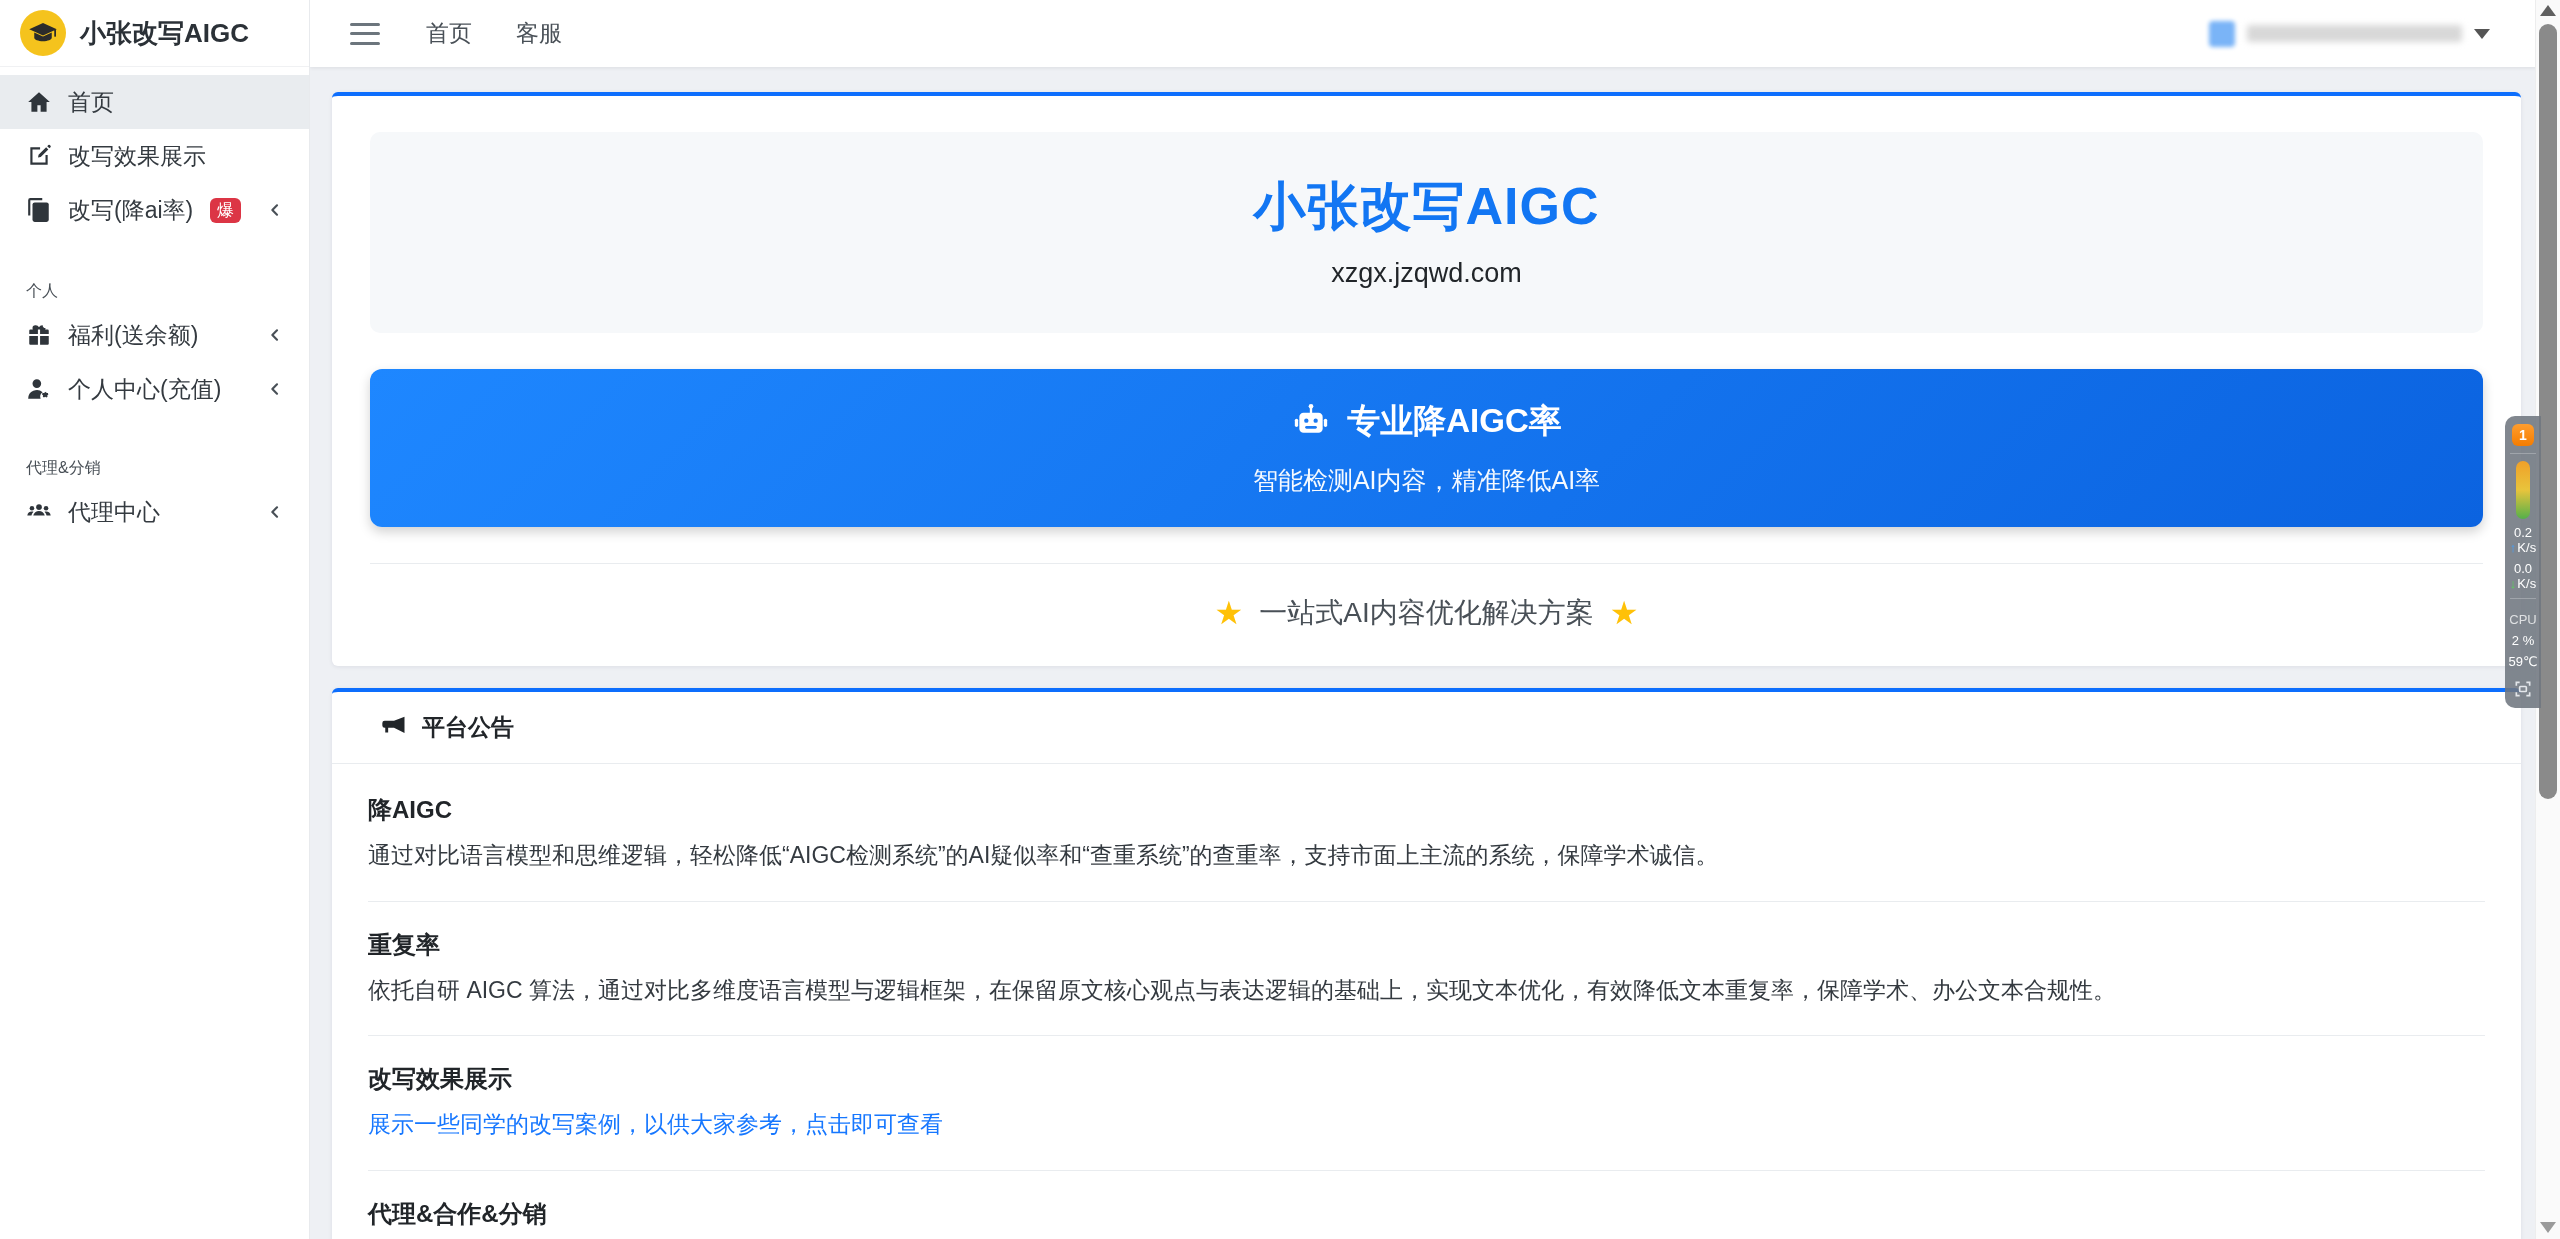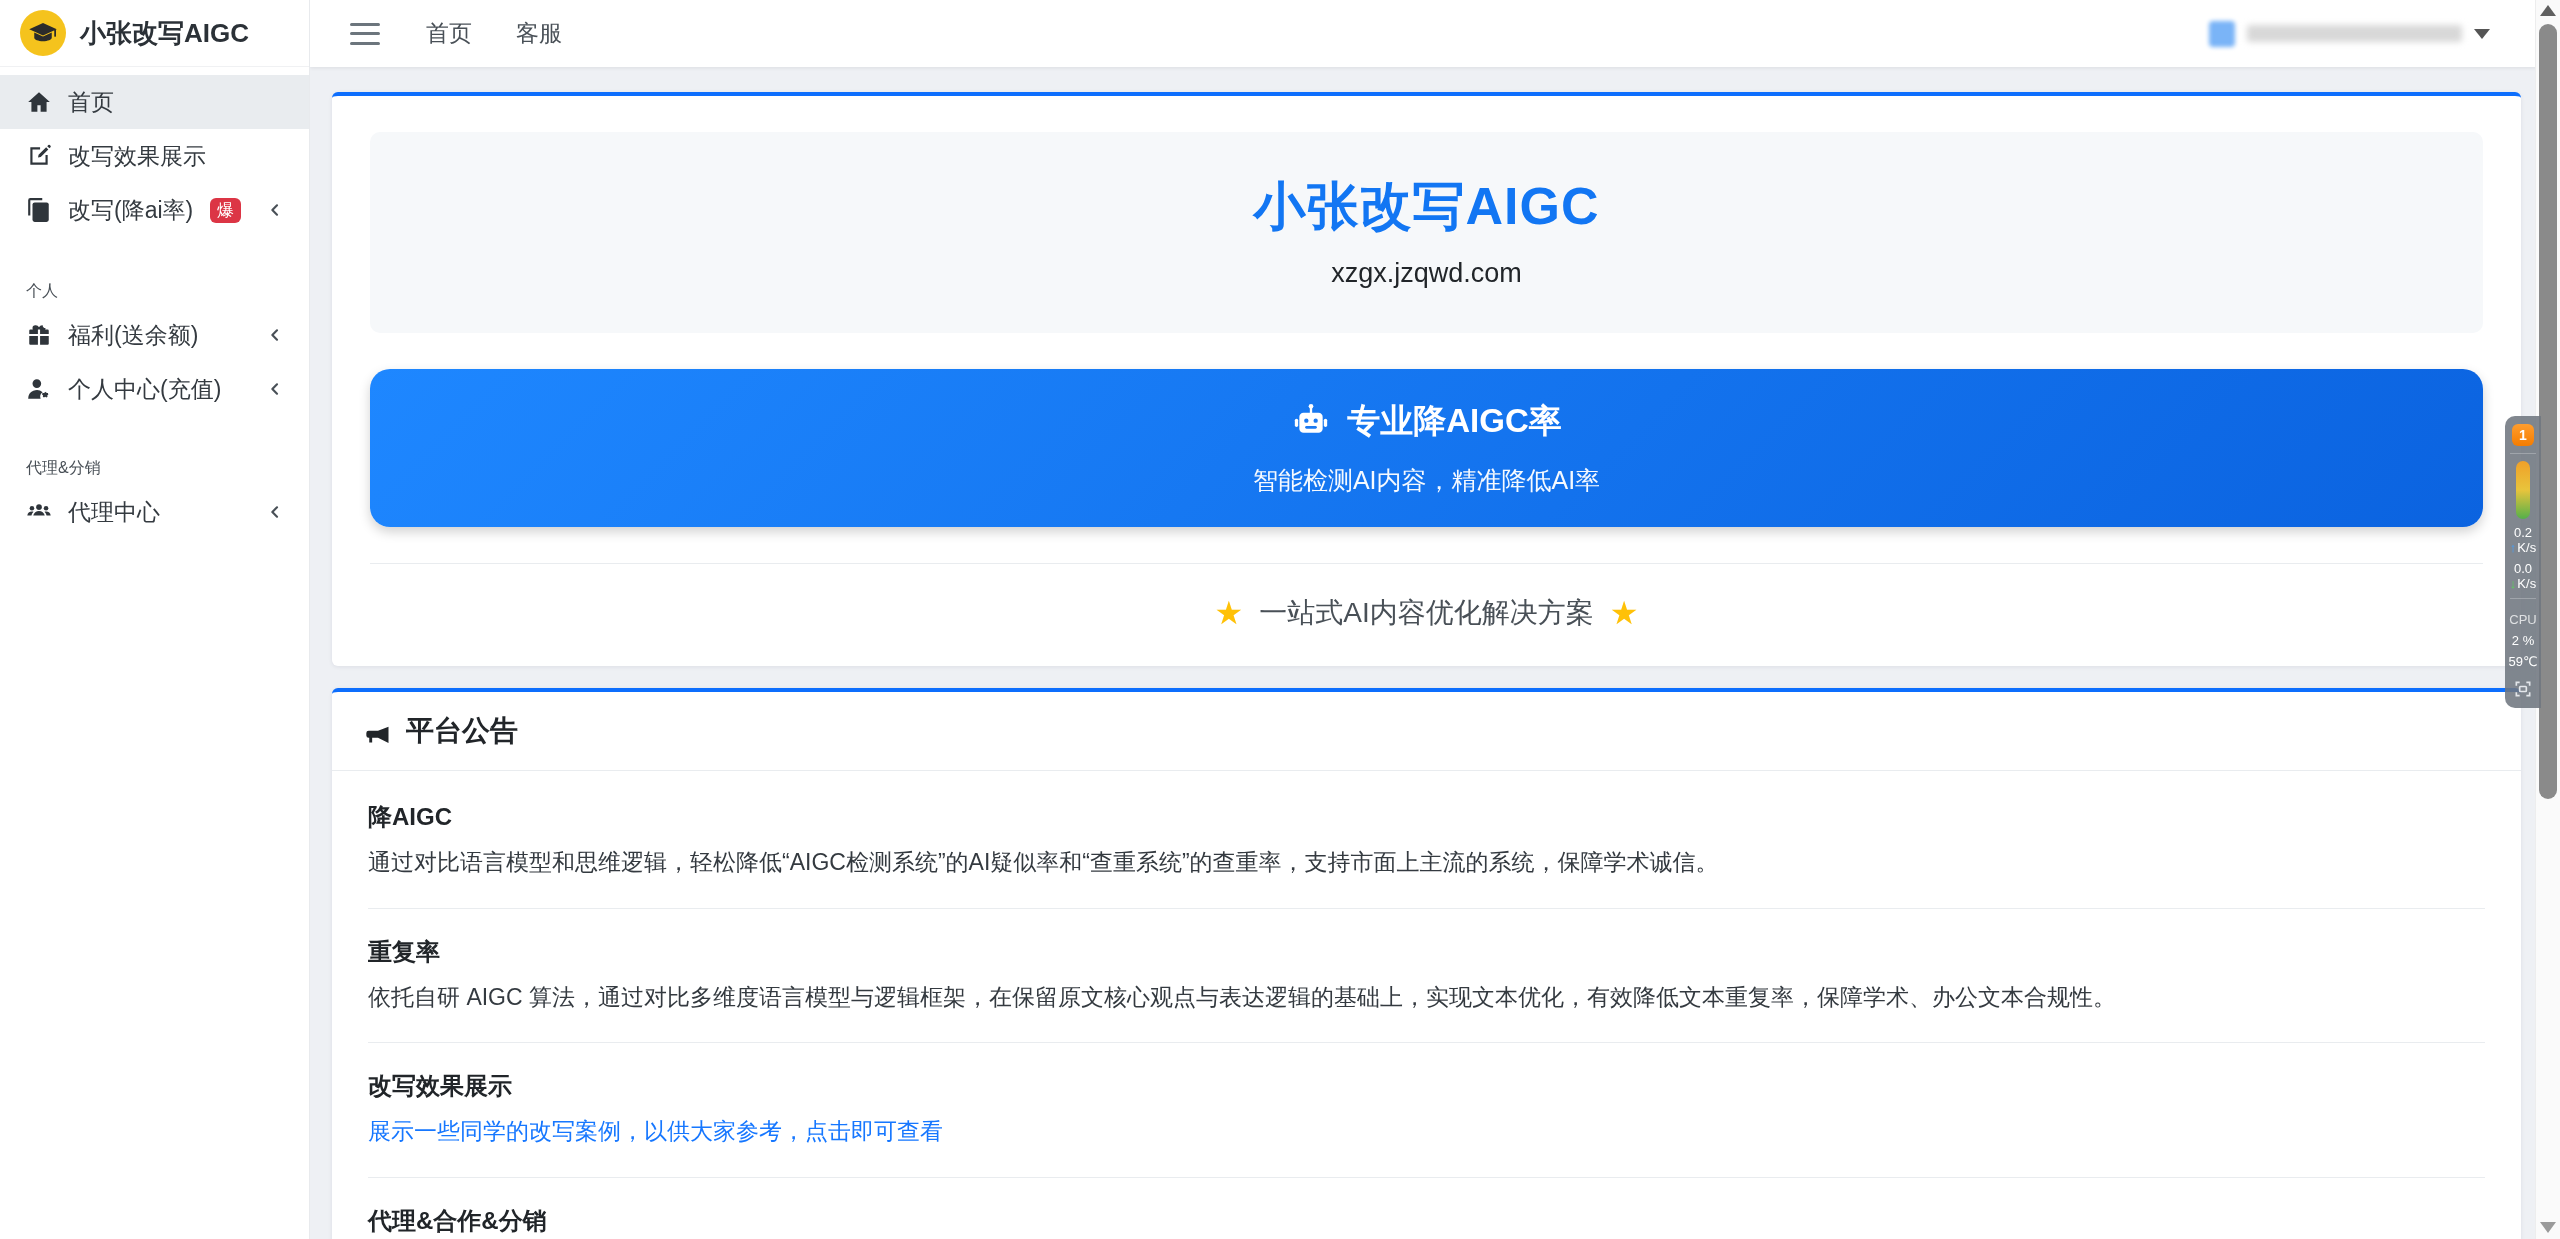"专业降AIGC率" .feature { border-radius: 20px -> 12px }
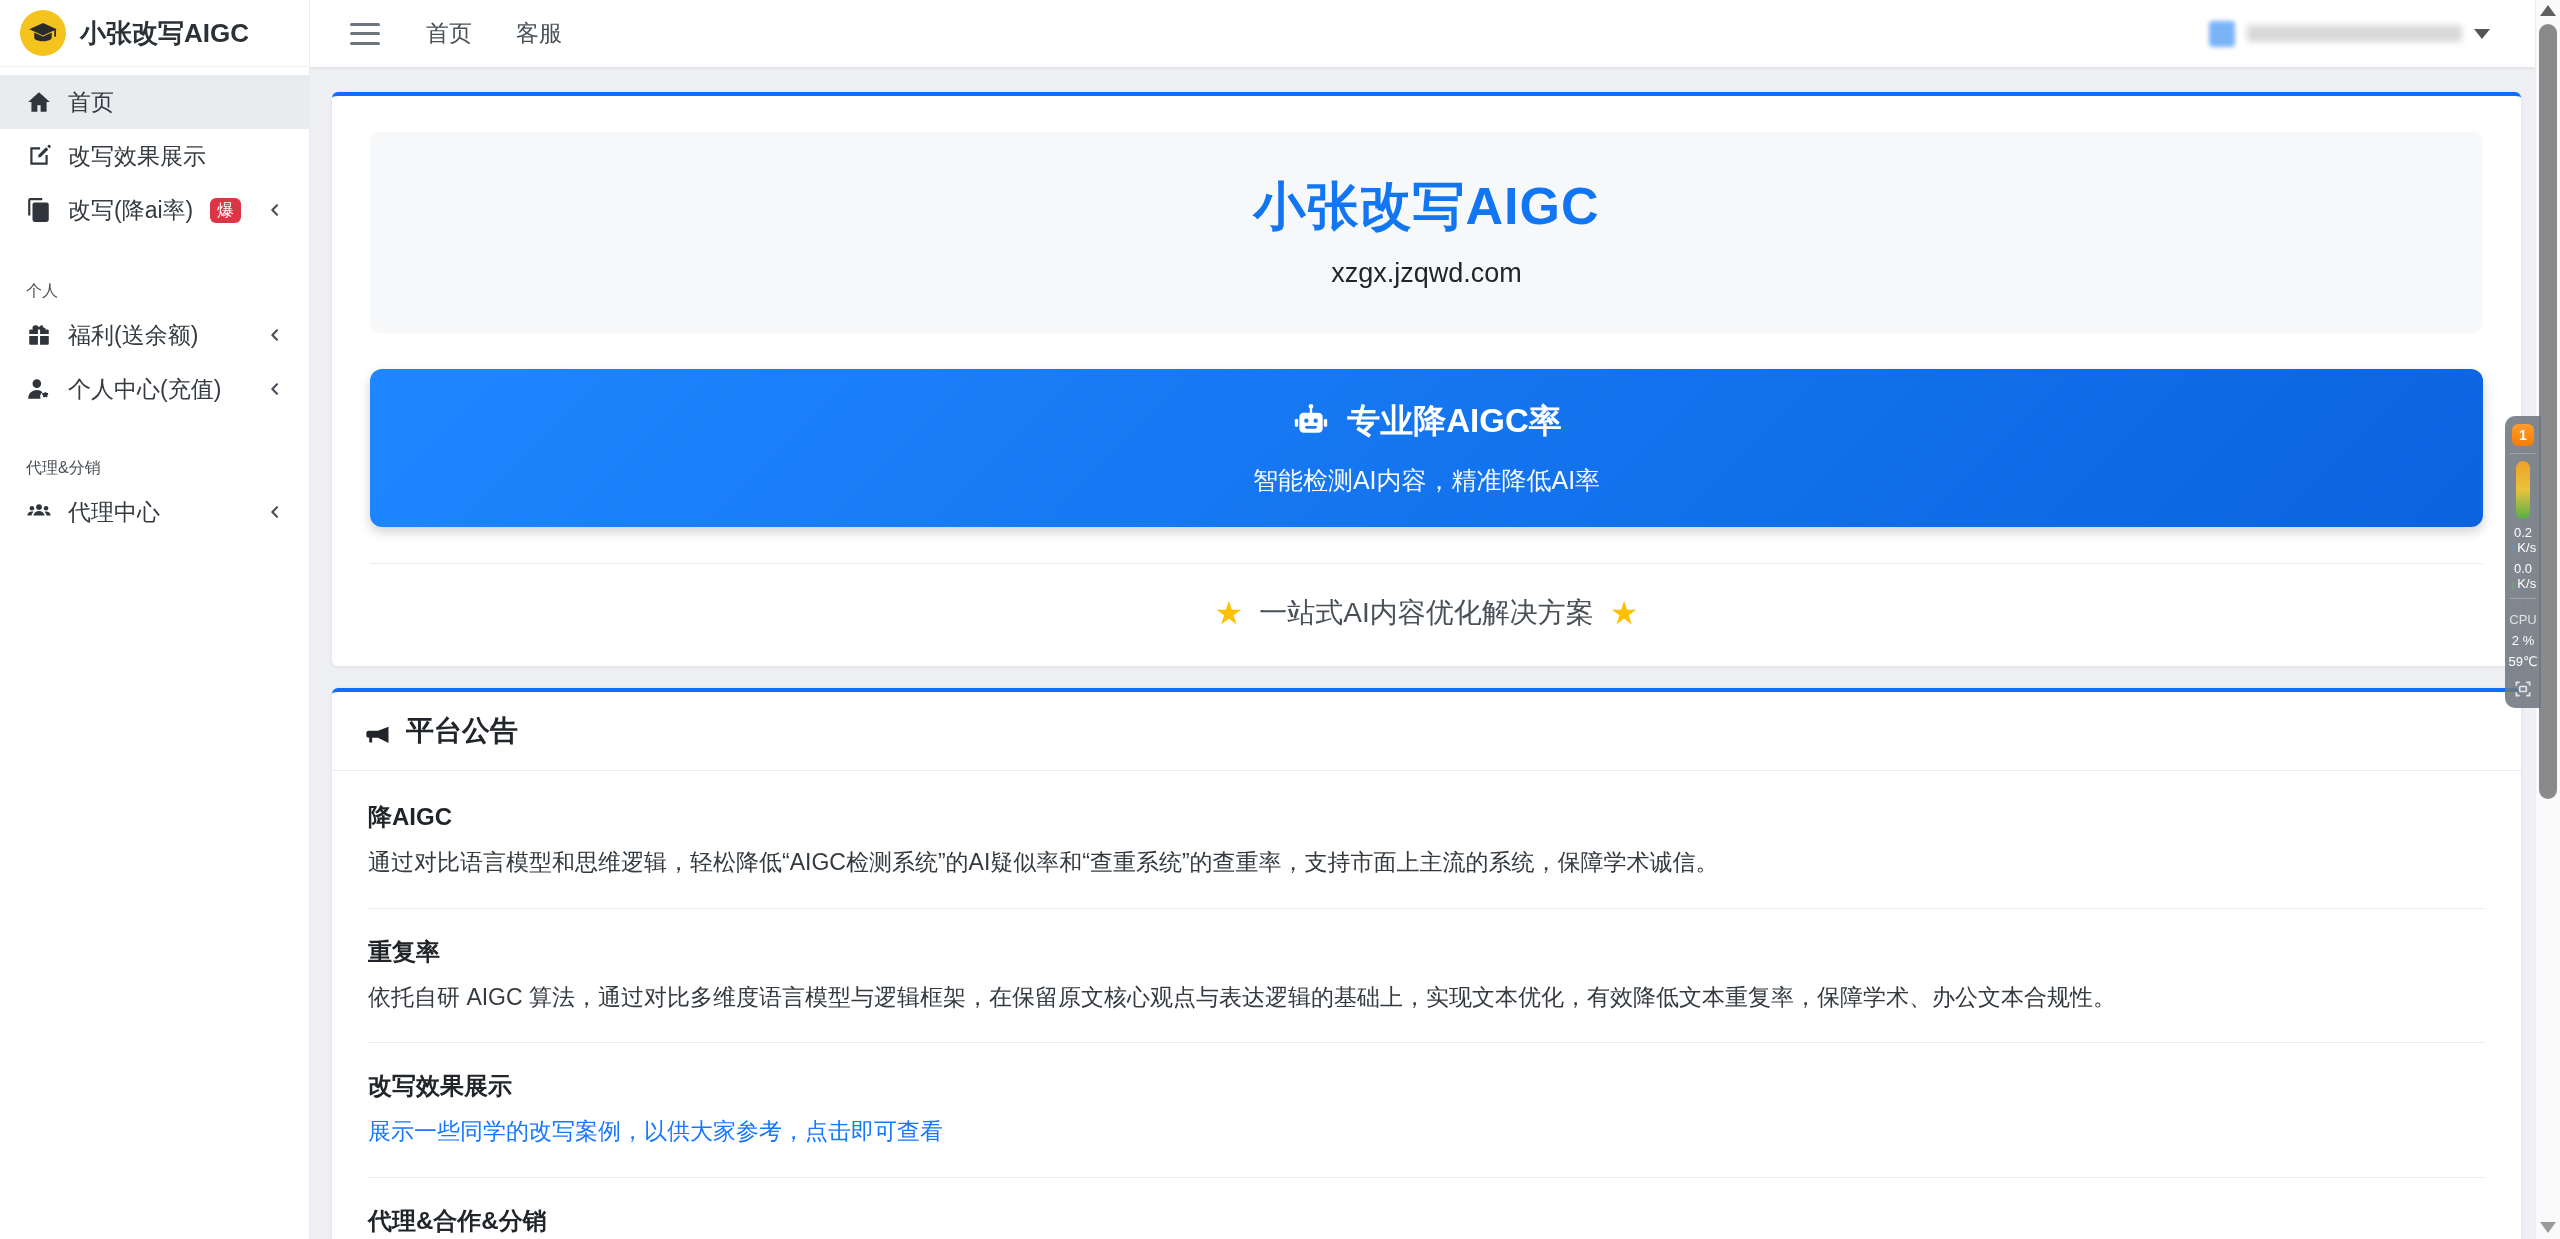"平台公告" .announce-head { align-items: flex-end -> flex-start; font-size: 28px -> 23px; padding: 20px 32px -> 20px 48px }
